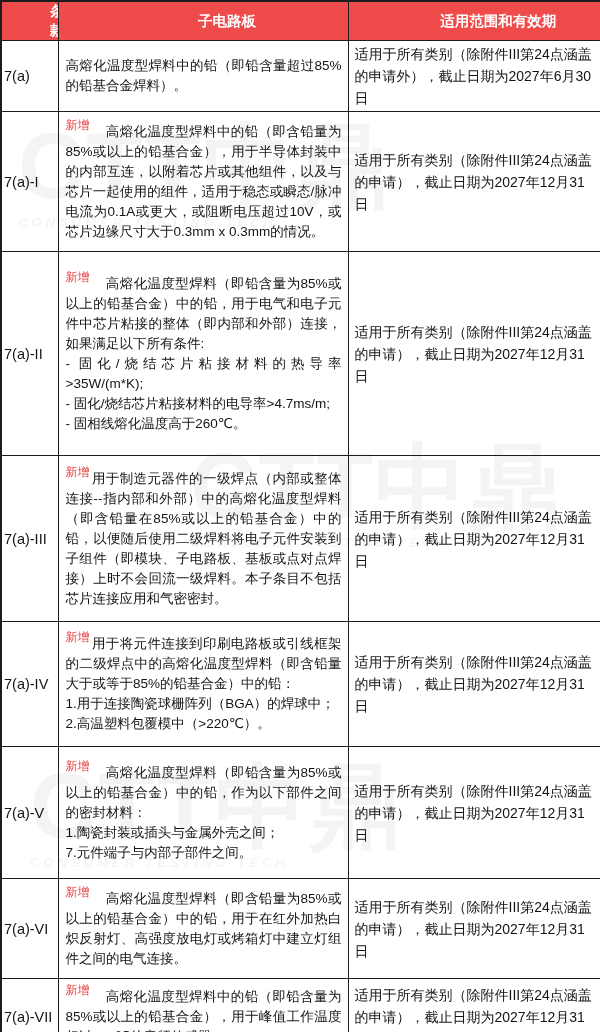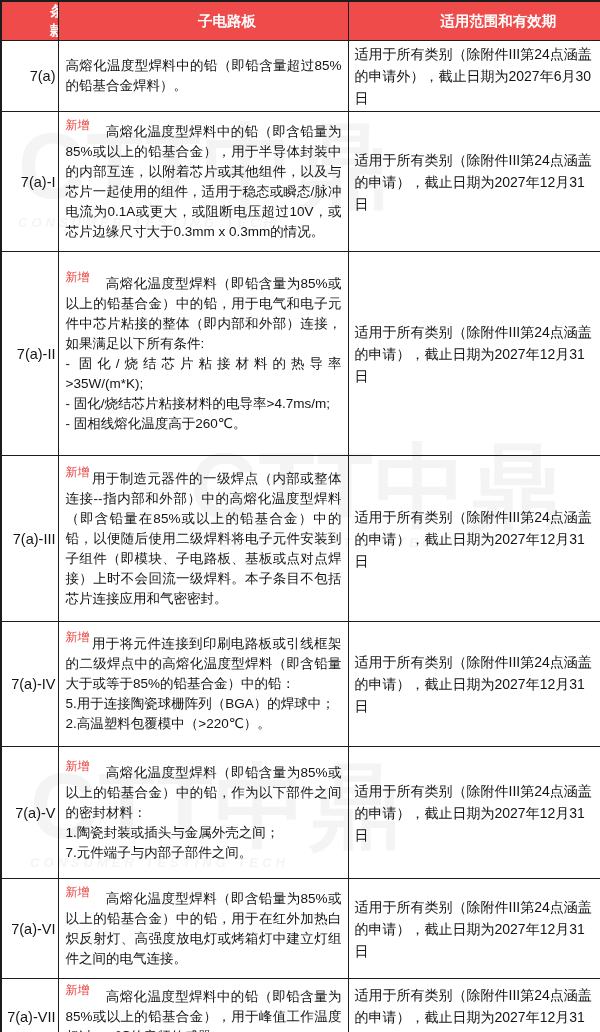"7(a)" td.clause-cell { text-align: right -> left }
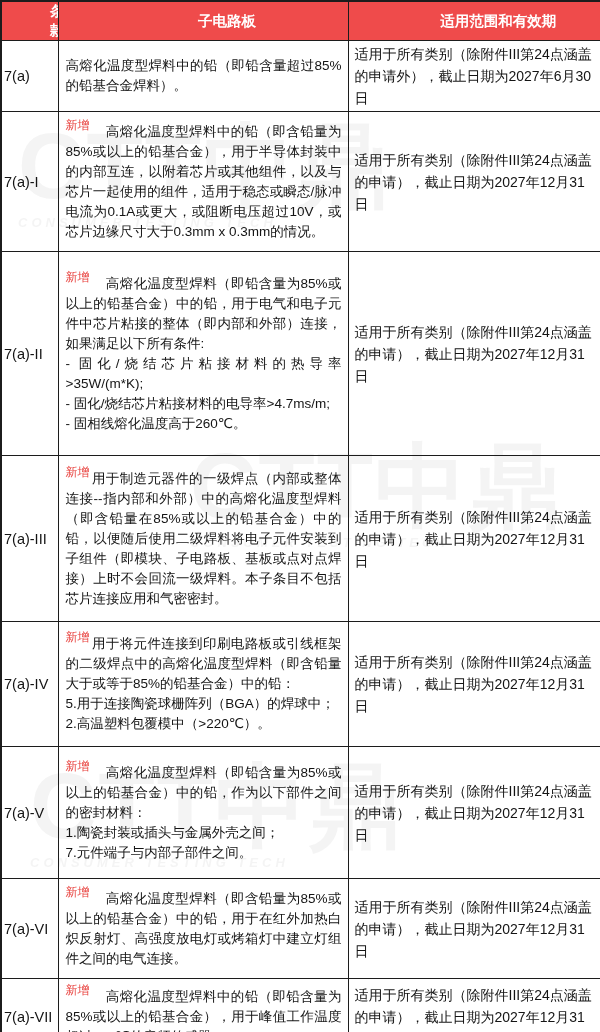"5.用于连接陶瓷球栅阵列（BGA）的焊球中；" span { text: 5 -> 1 }
